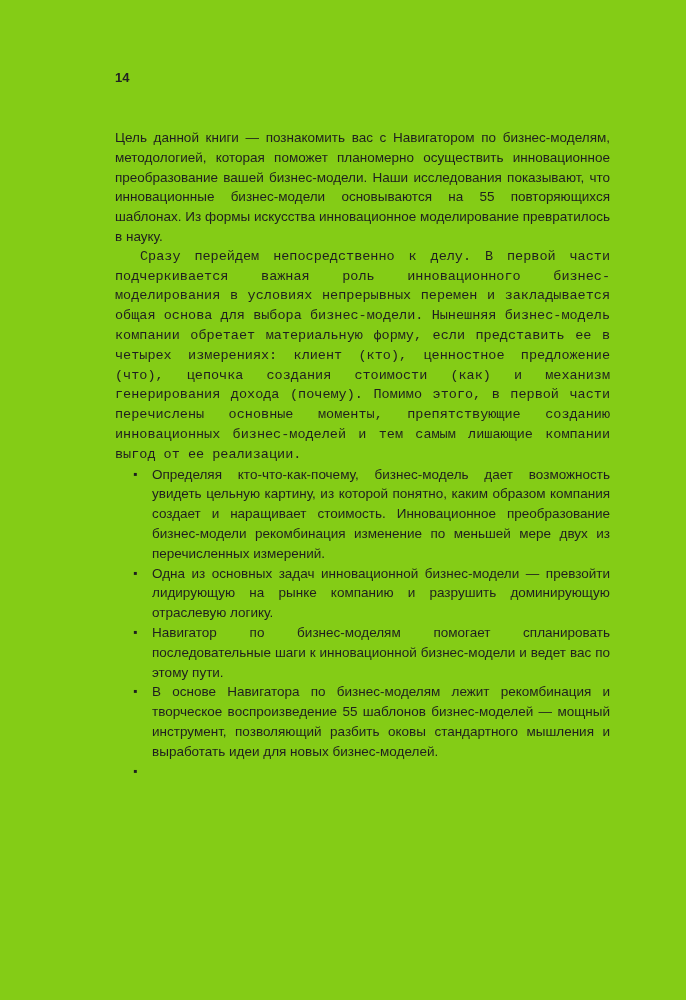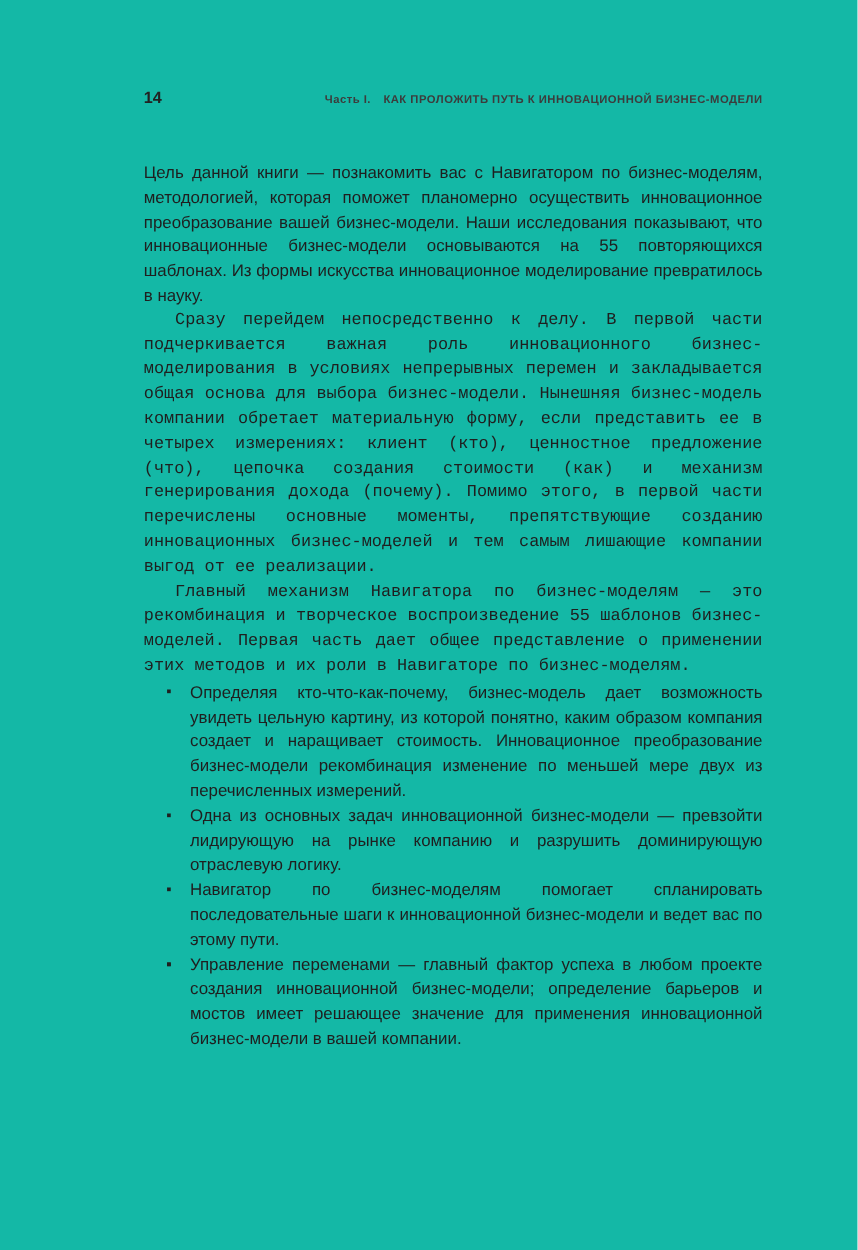"14" .page { background: #14b8a6 -> #84cc16 }
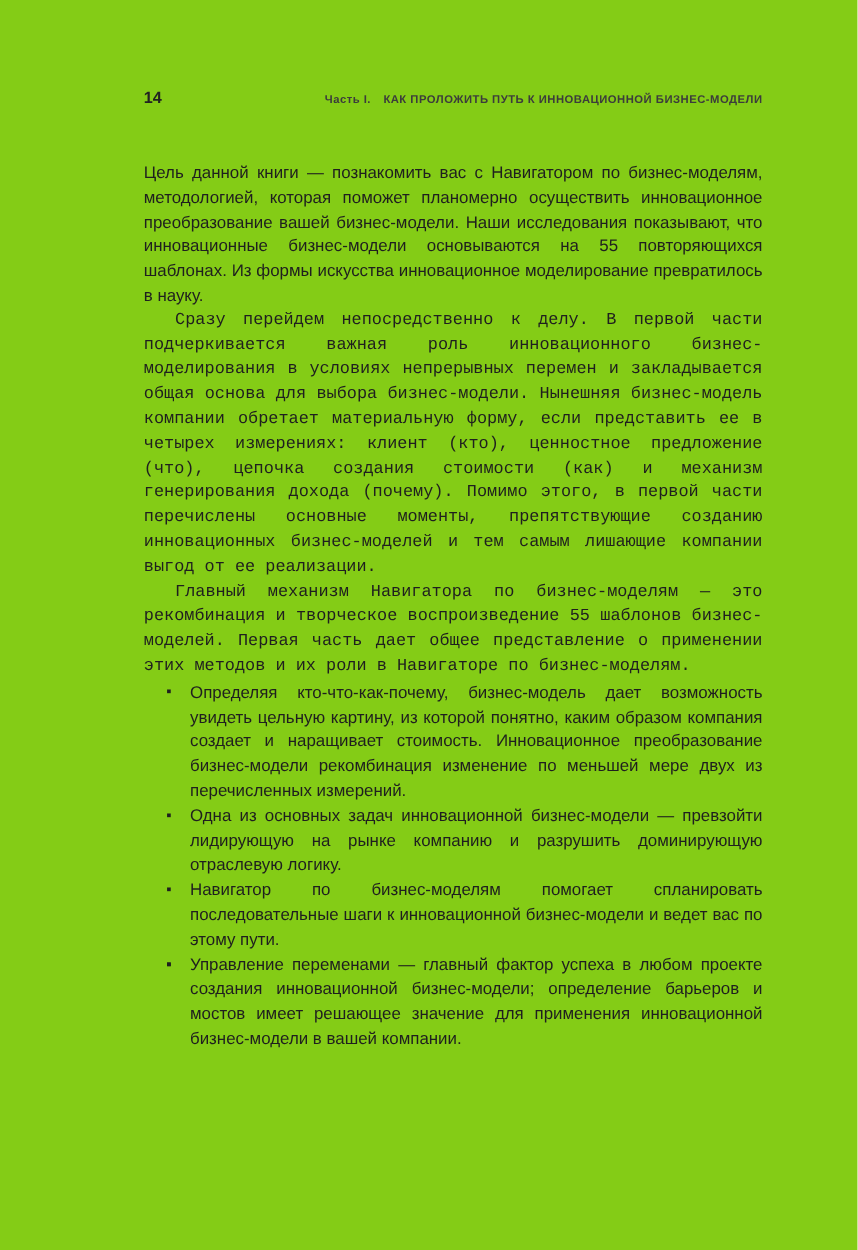"Часть I. КАК ПРОЛОЖИТЬ ПУТЬ" span.head-title { html: <span> <span>Часть I.</span> <span>Как проложить путь к инновационной бизнес-модели</span> </span> -> none }
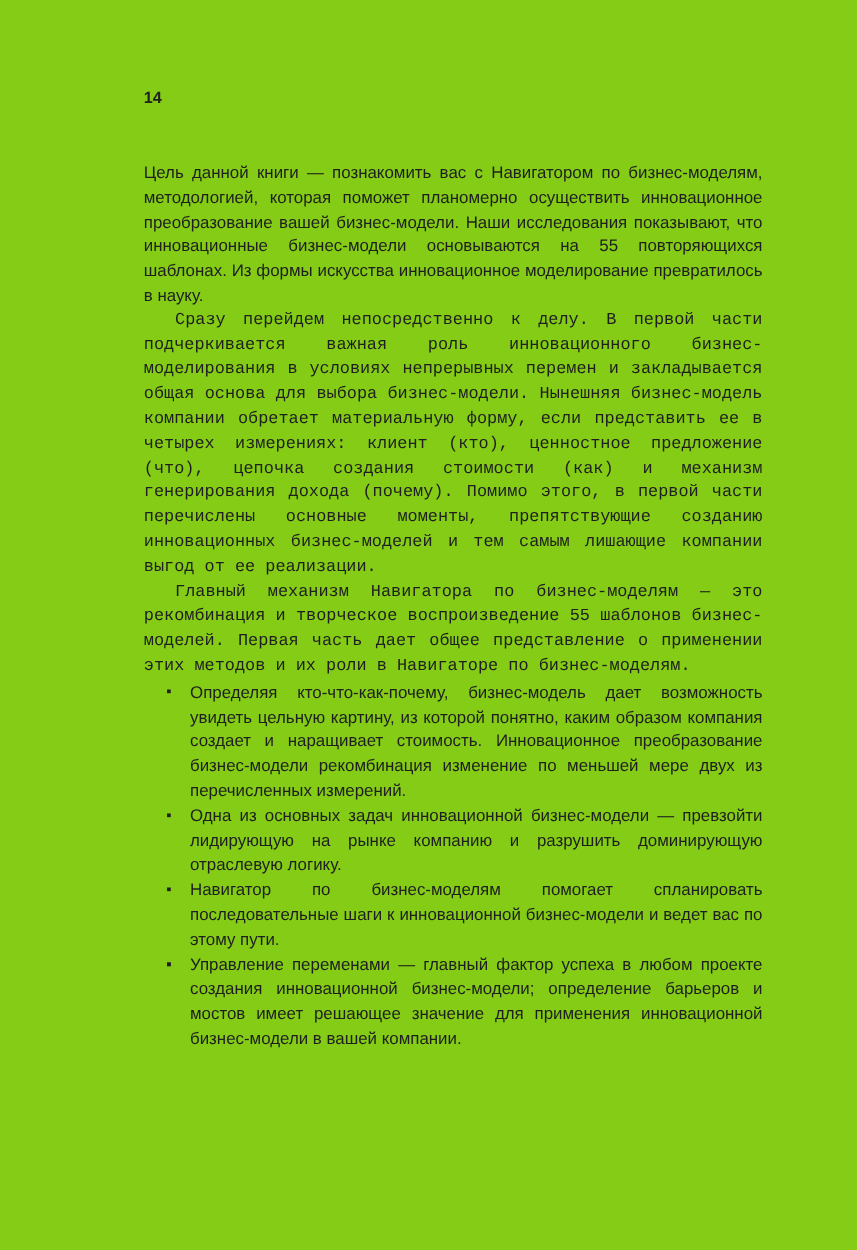"Главный механизм Навигатора по" p.para { html: <p>Главный механизм Навигатора по бизнес-моделям — это рекомбинация и творческое воспроизведение 55 шаблонов бизнес-моделей. Первая часть дает общее представление о применении этих методов и их роли в Навигаторе по бизнес-моделям.</p> -> none }
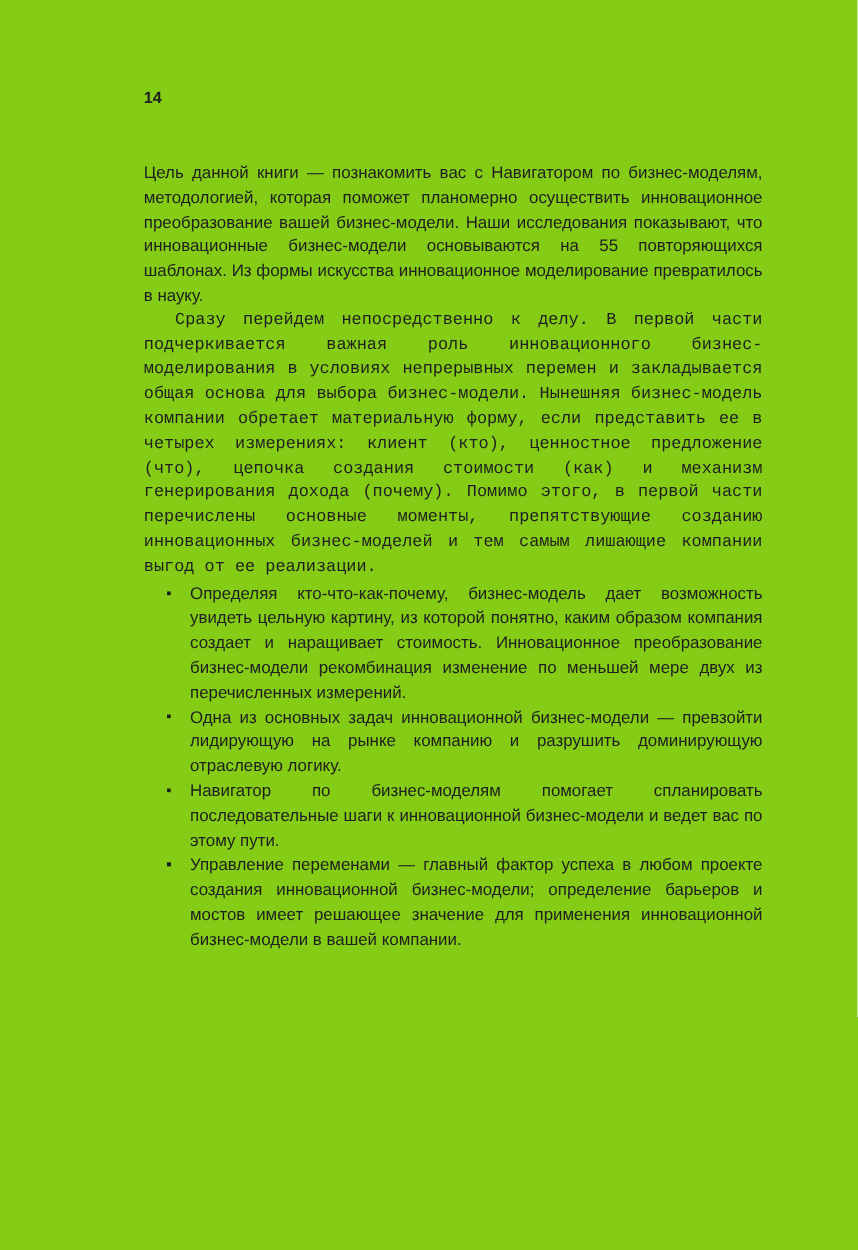"В основе Навигатора по бизнес-моделям" span { html: none -> <span>В основе Навигатора по бизнес-моделям лежит рекомбинация и творческое воспроизведение 55 шаблонов бизнес-моделей — мощный инструмент, позволяющий разбить оковы стандартного мышления и выработать идеи для новых бизнес-моделей.</span> }
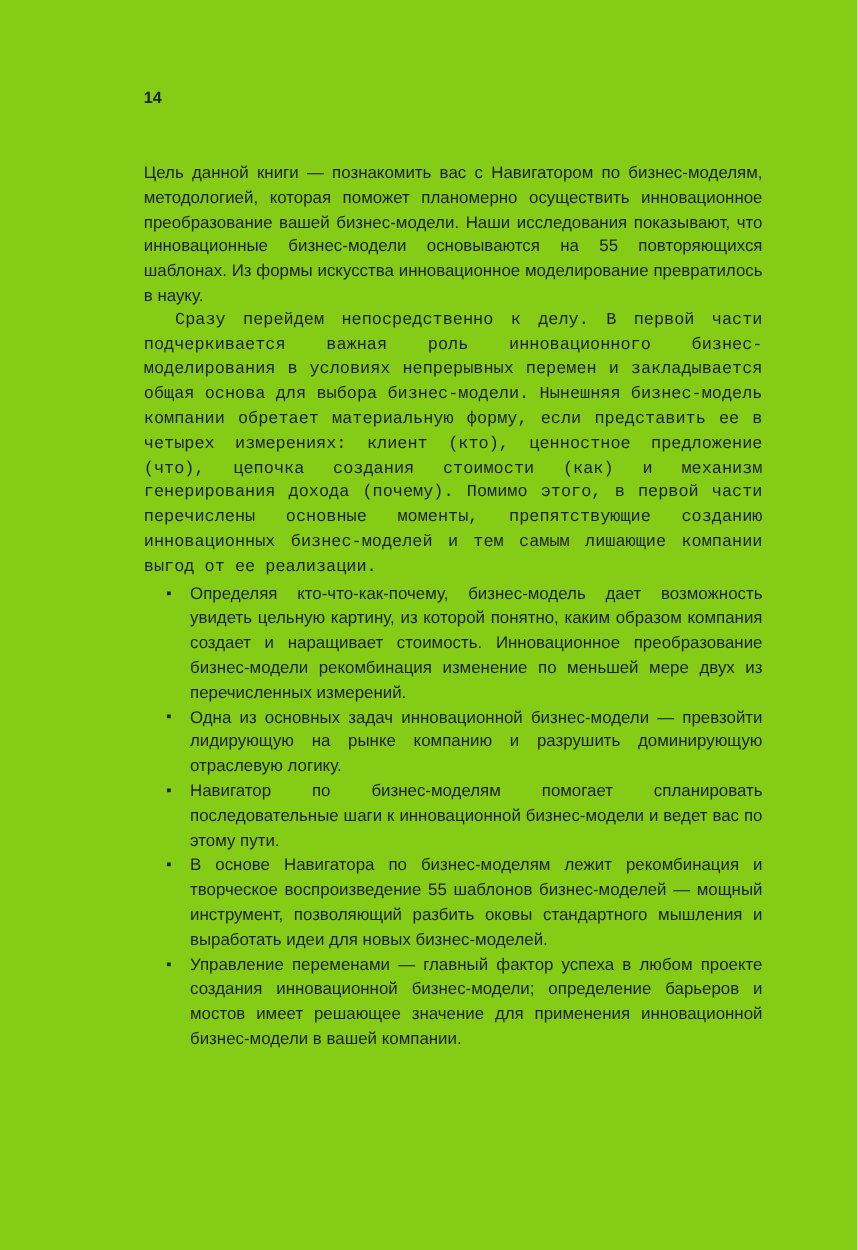"Управление переменами — главный фактор" span { html: <span>Управление переменами — главный фактор успеха в любом проекте создания инновационной бизнес-модели; определение барьеров и мостов имеет решающее значение для применения инновационной бизнес-модели в вашей компании.</span> -> none }
